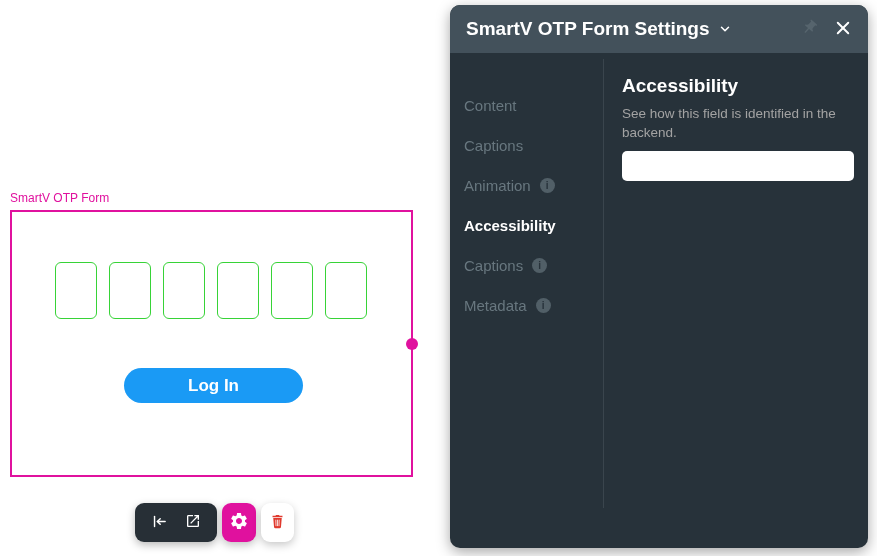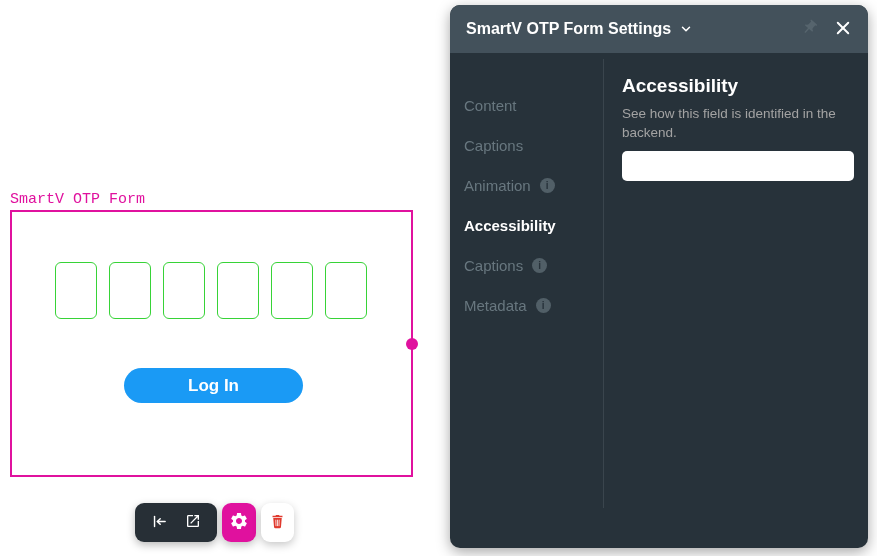"SmartV OTP Form Settings" .panel-title { font-size: 16px -> 19px }
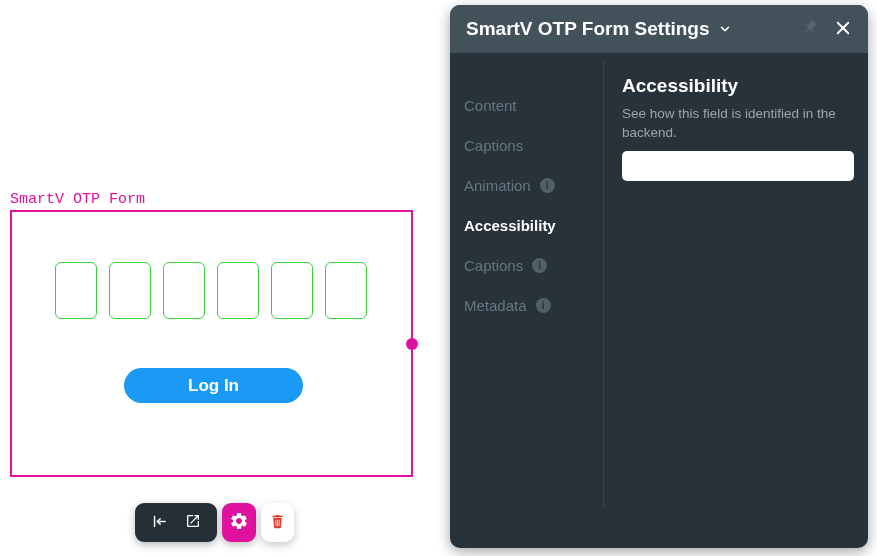"SmartV OTP Form" .el-label { font-family: Liberation Mono, monospace -> none; font-size: 15px -> 12px }
